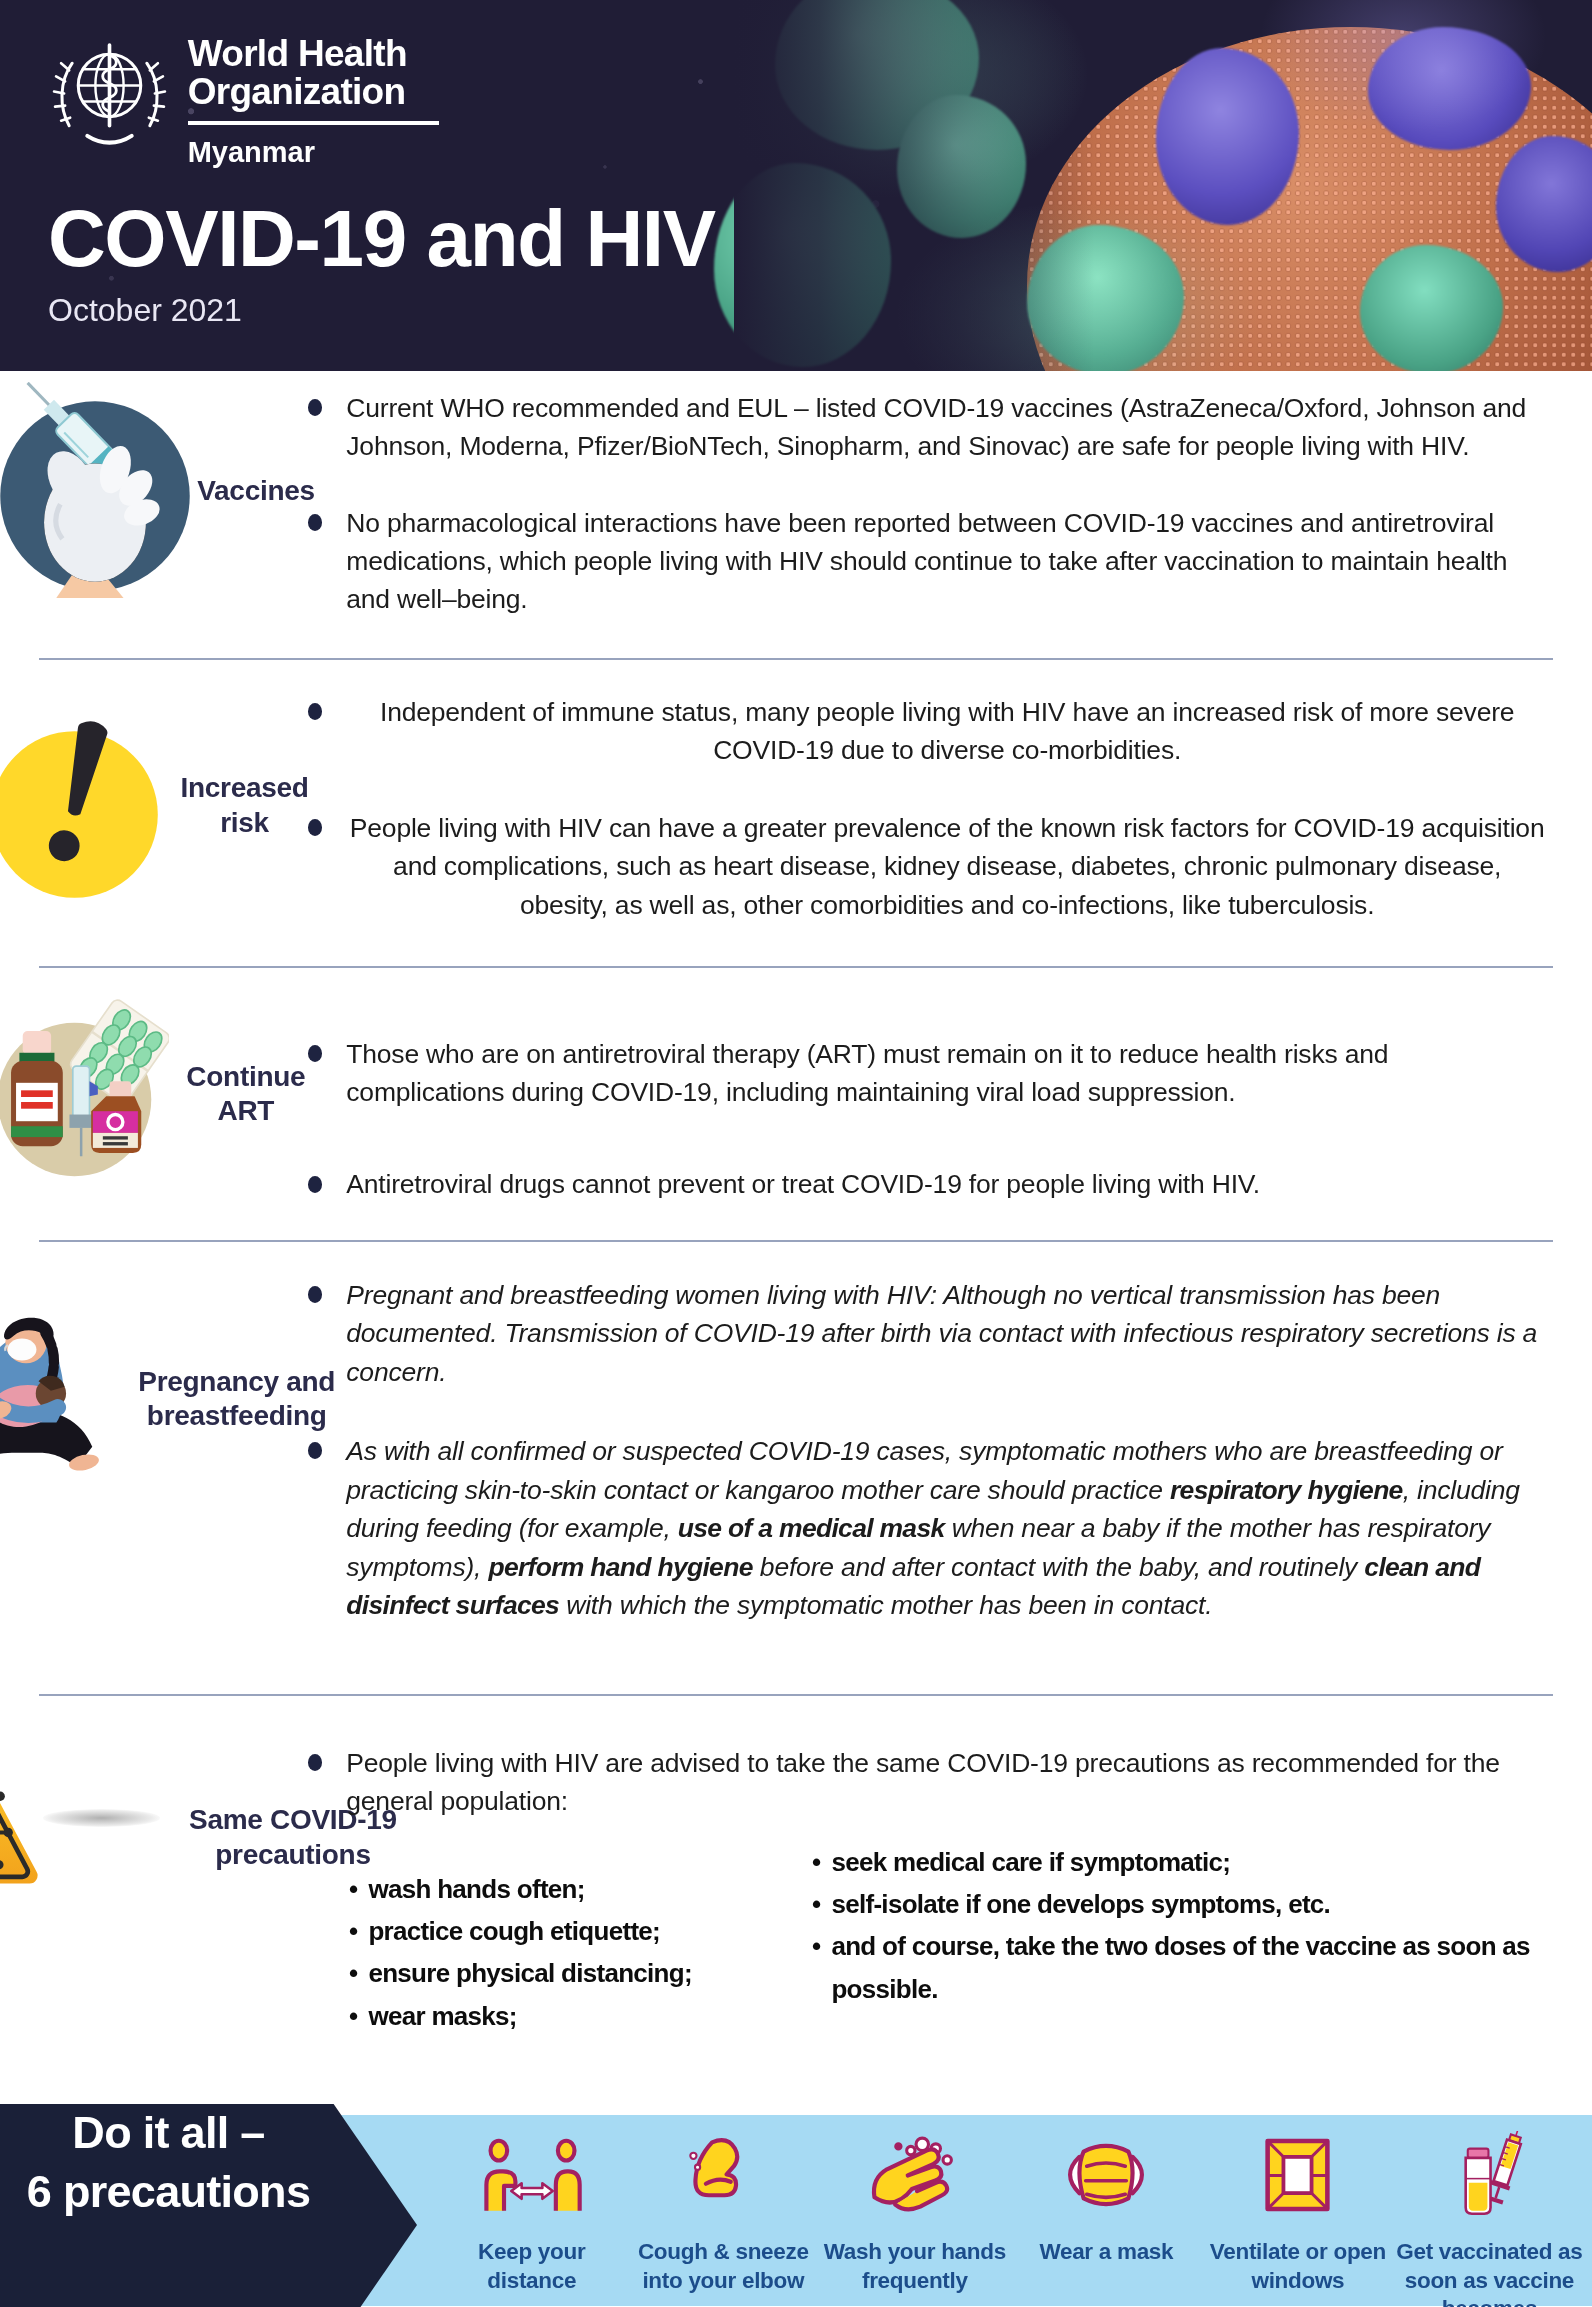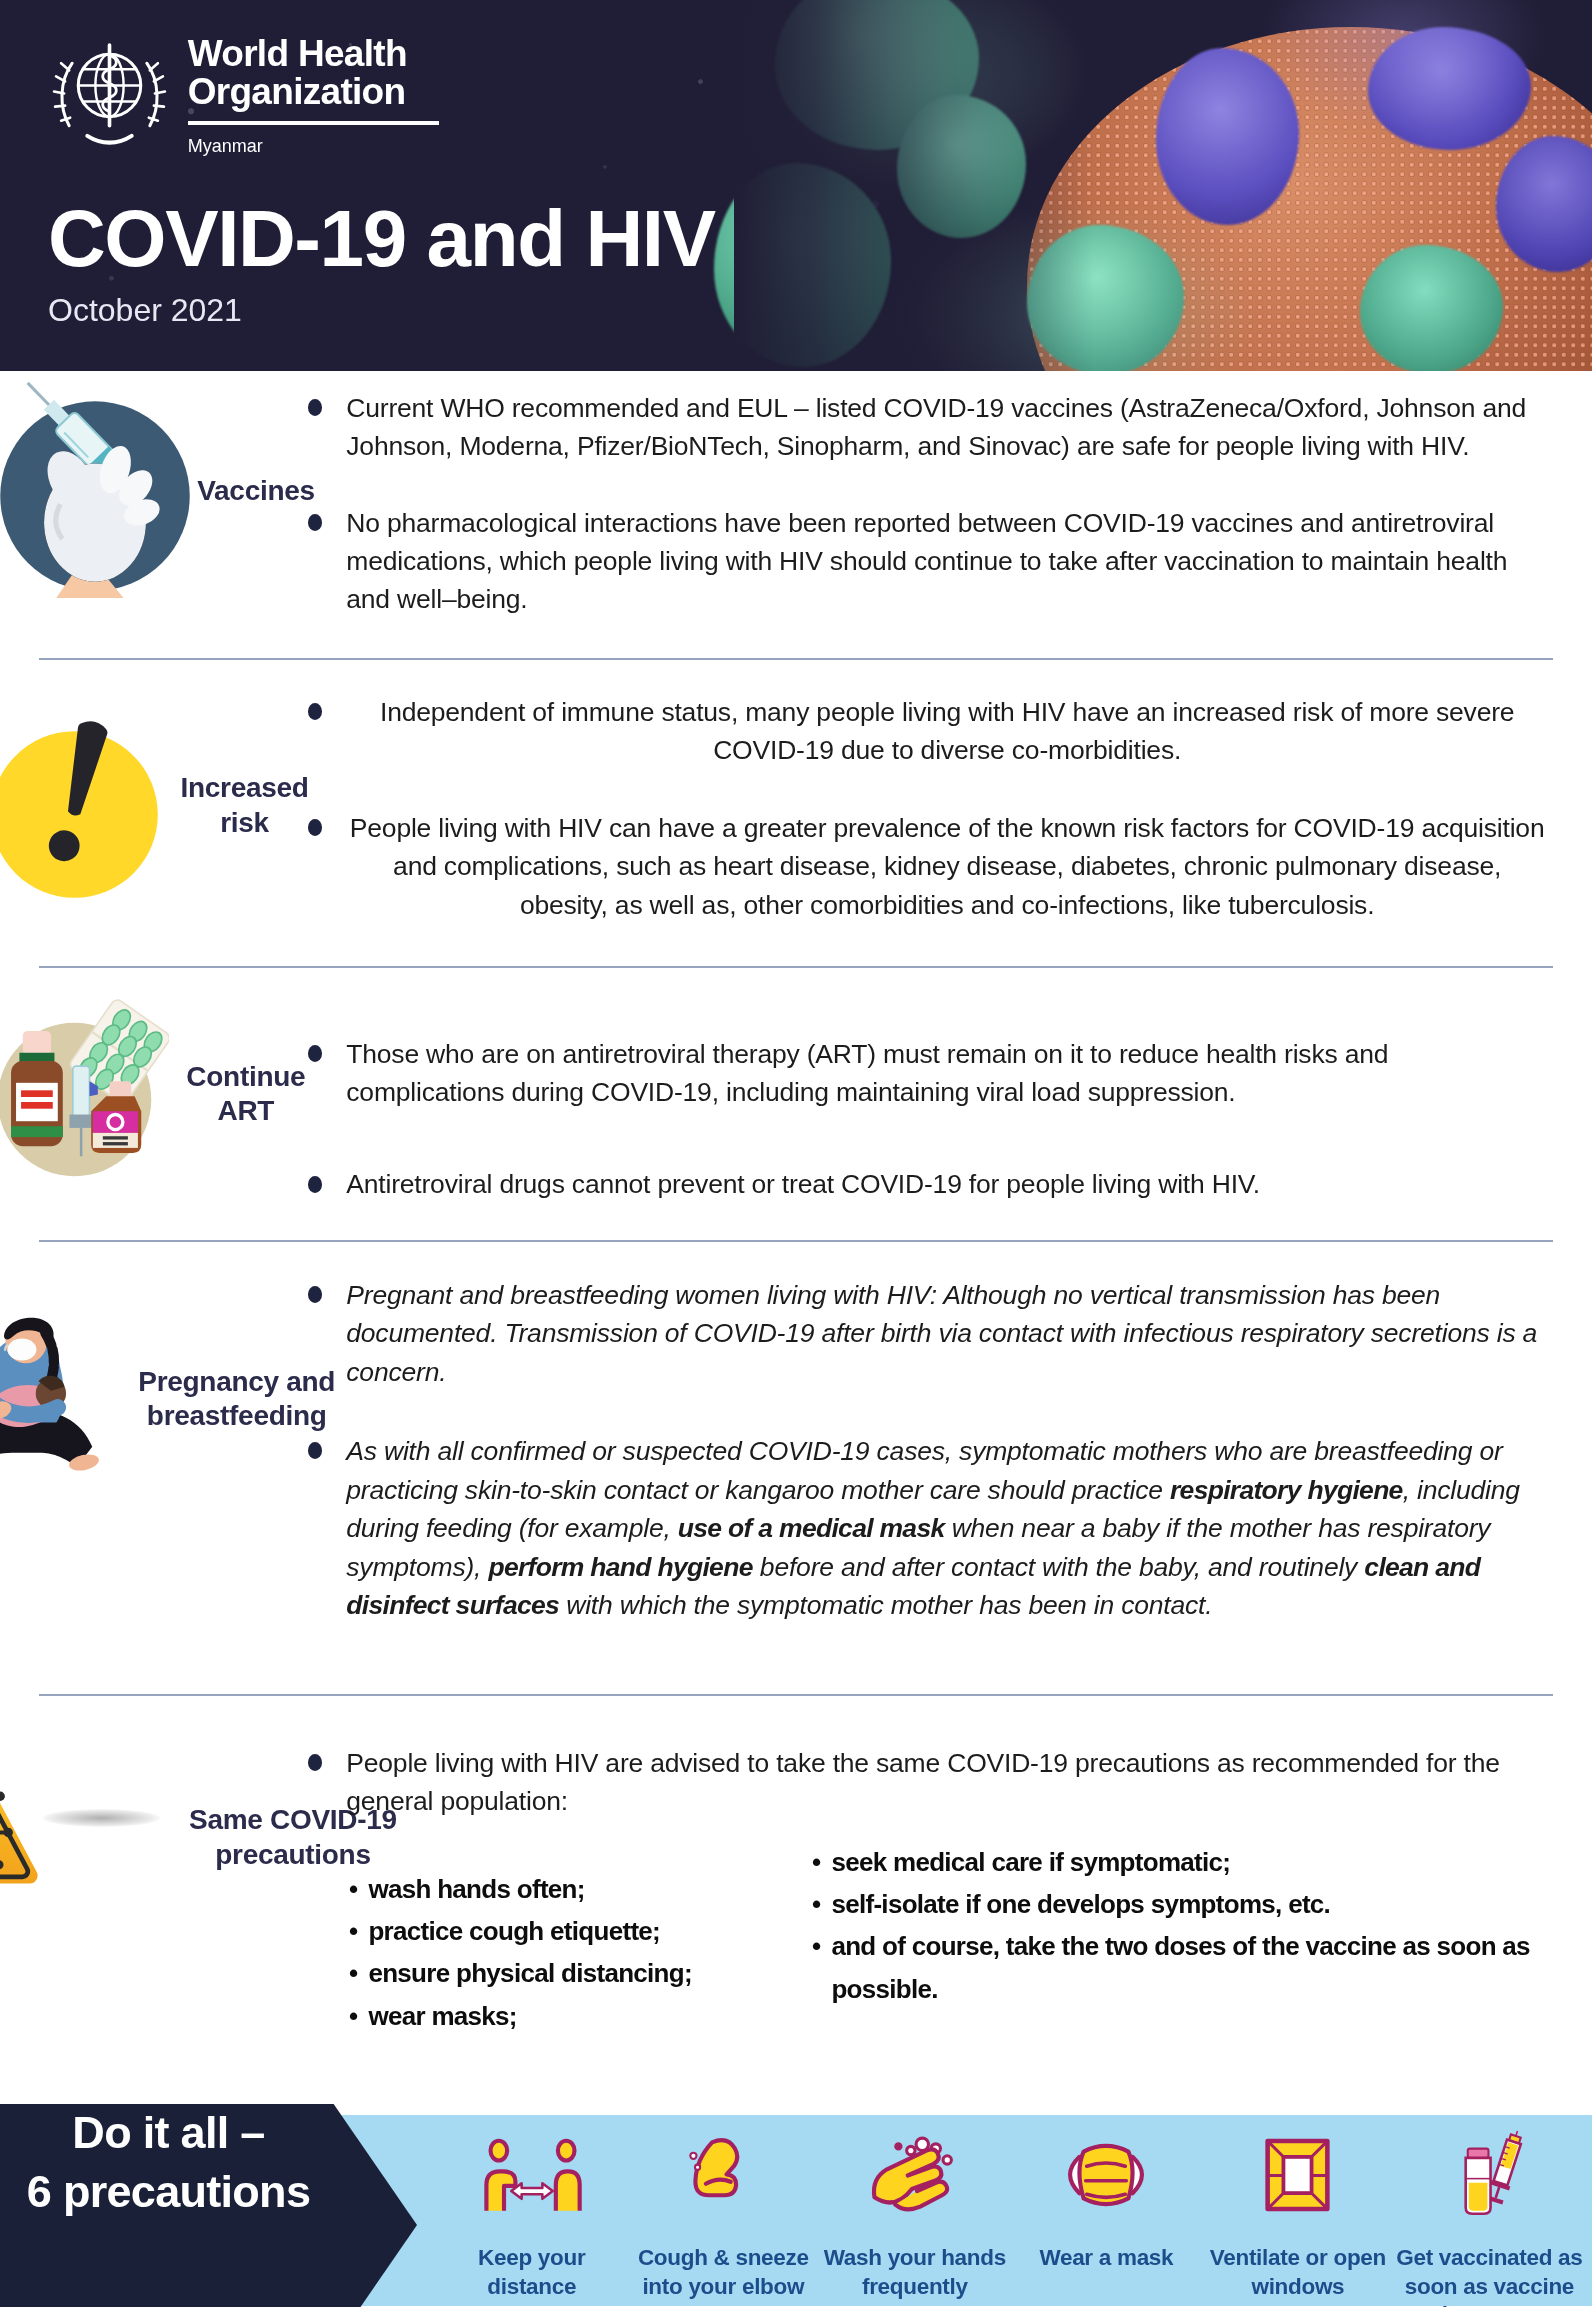"Myanmar" .logo-region { font-size: 18px -> 29px; font-weight: normal -> bold }
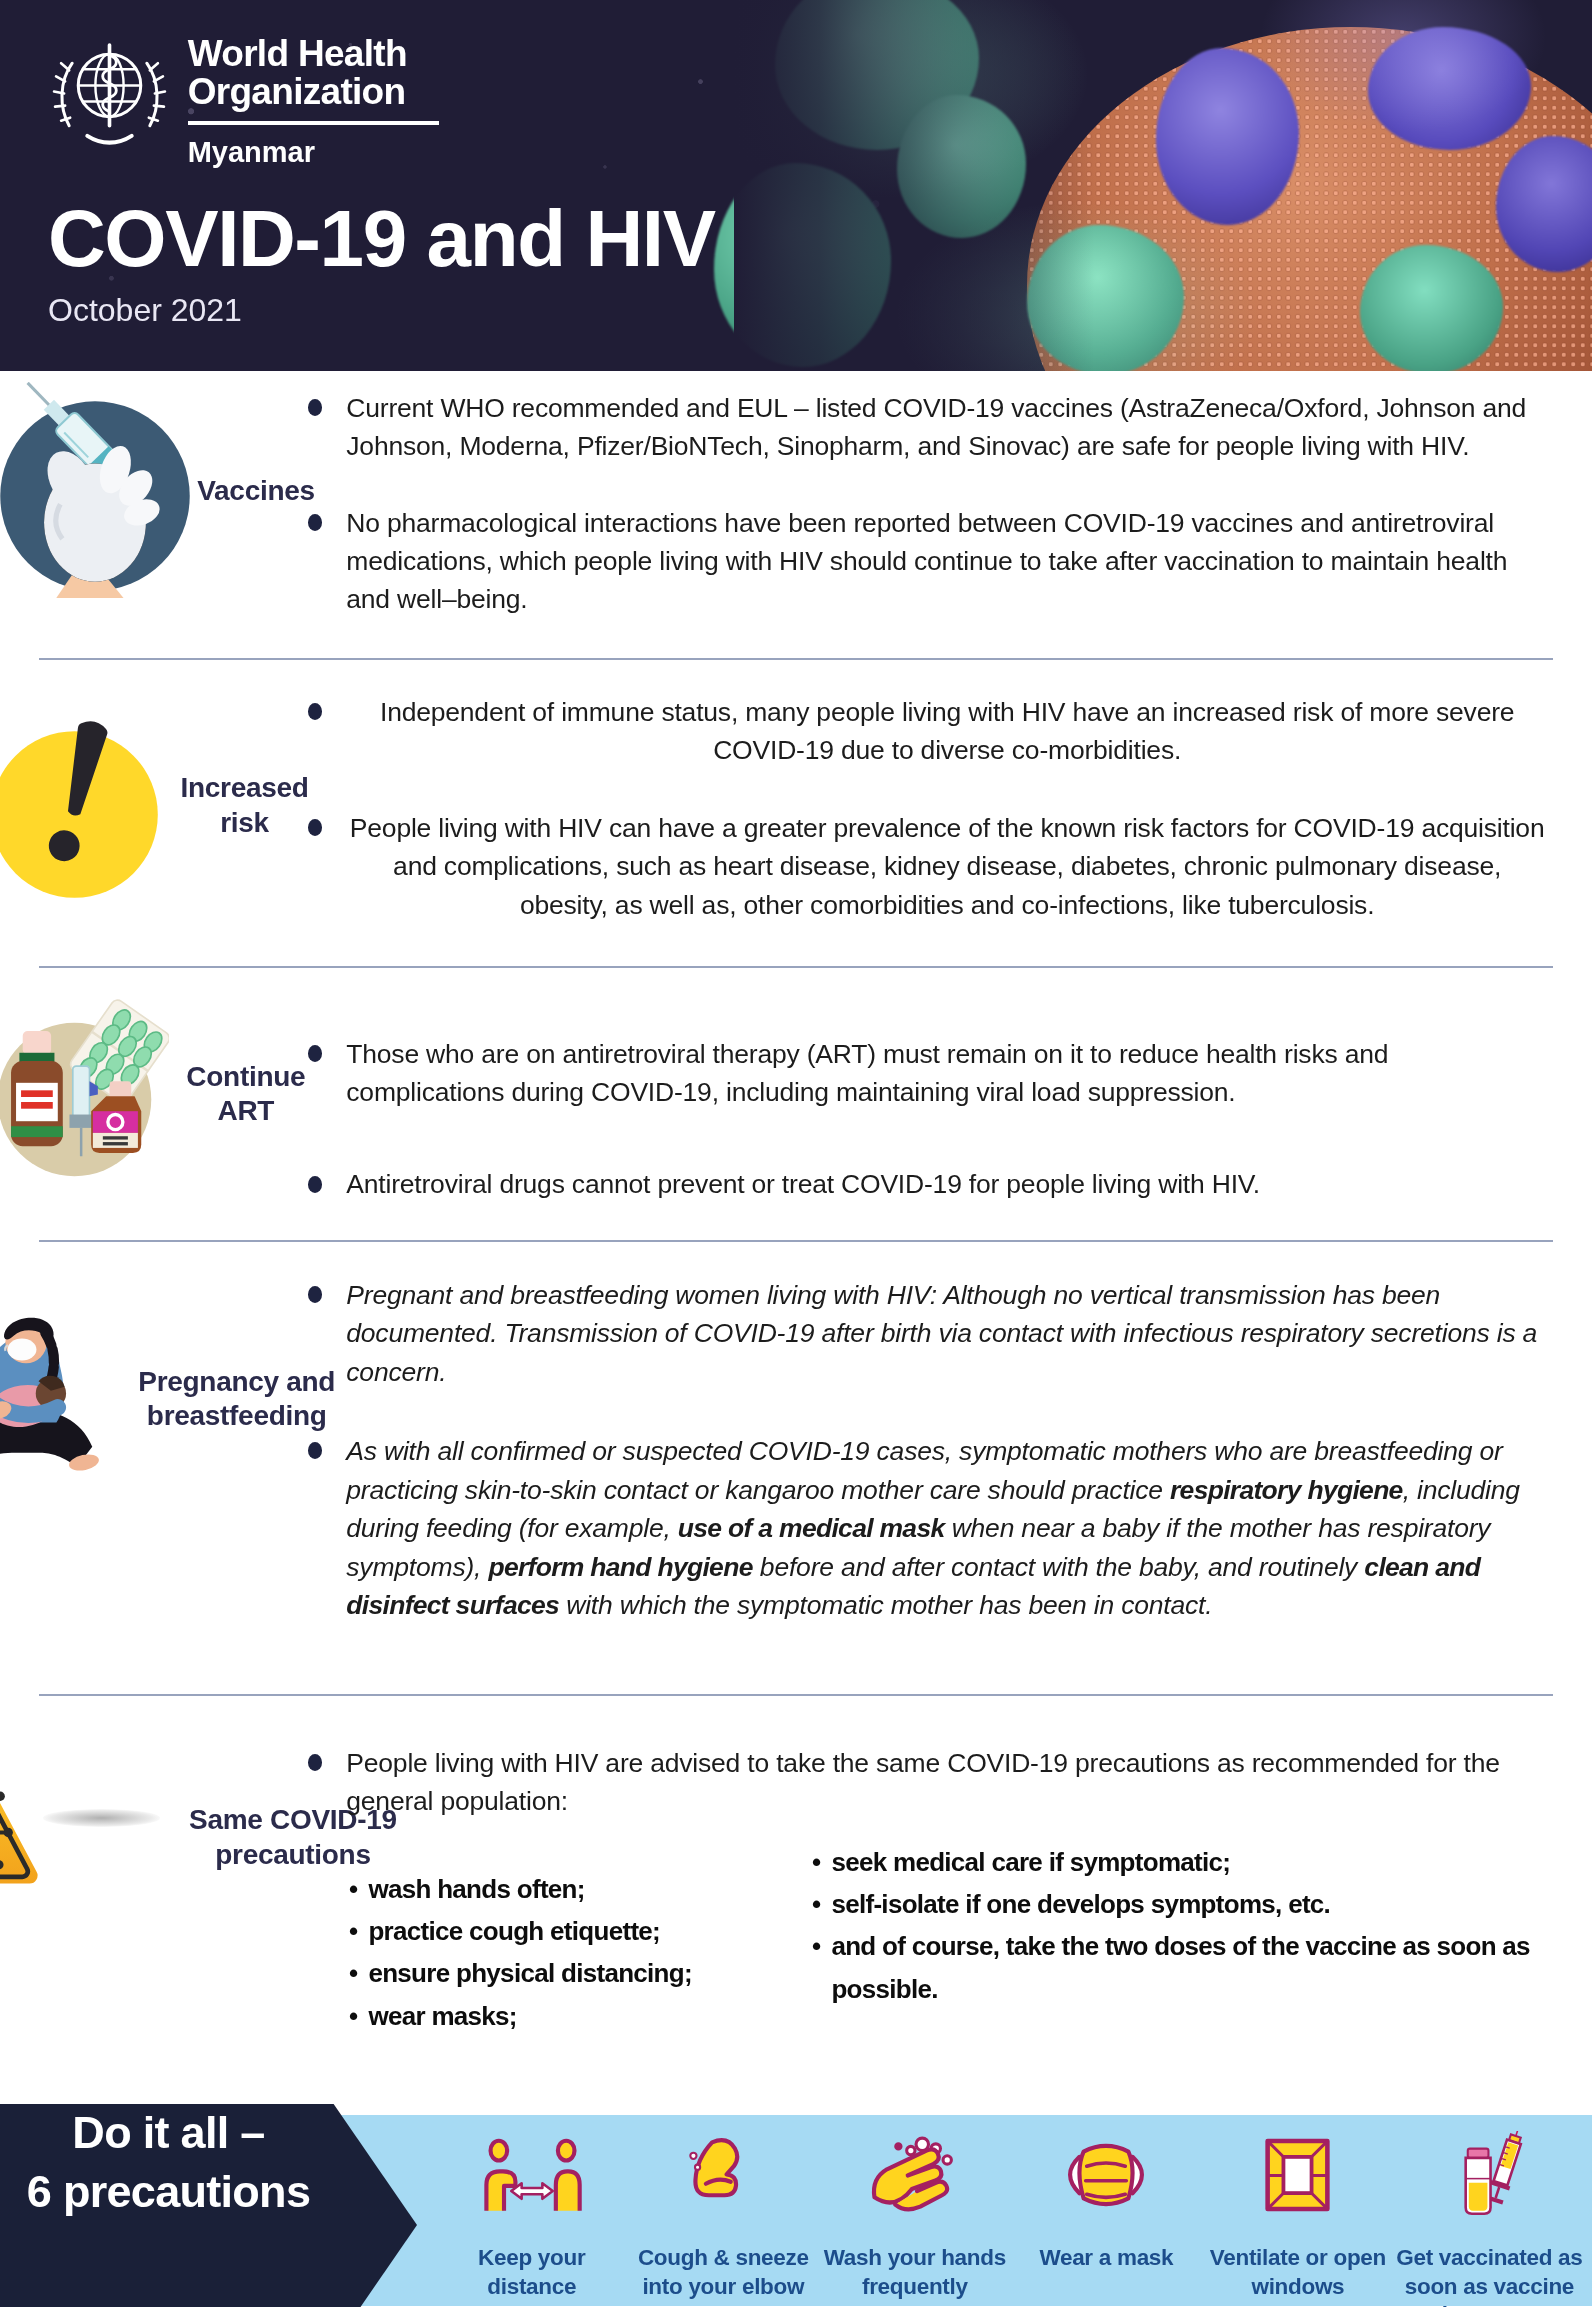"Keep your distance" .p-label { margin-top: 29px -> 23px }
